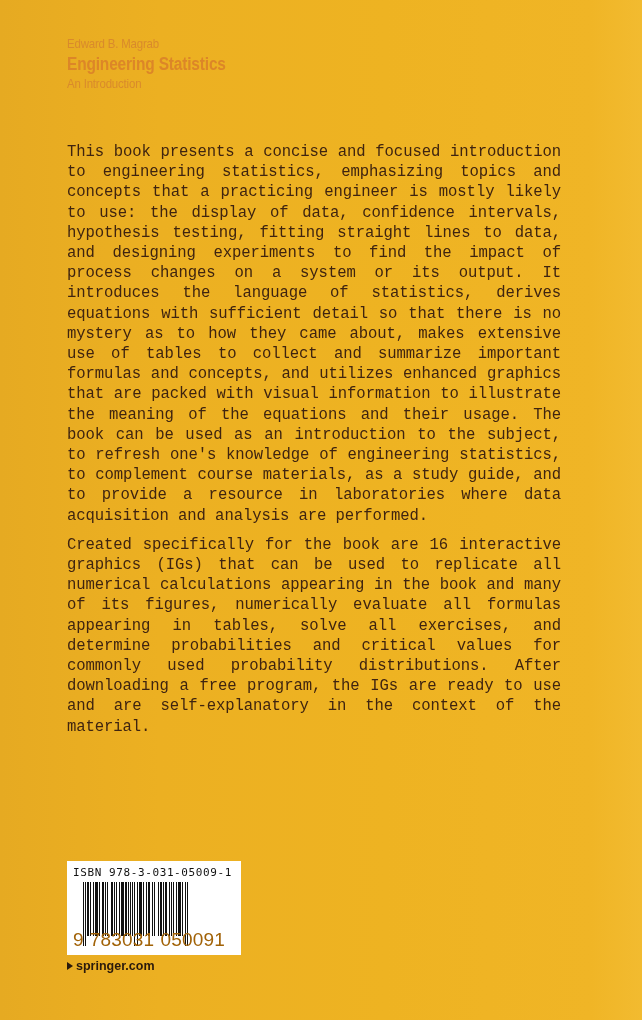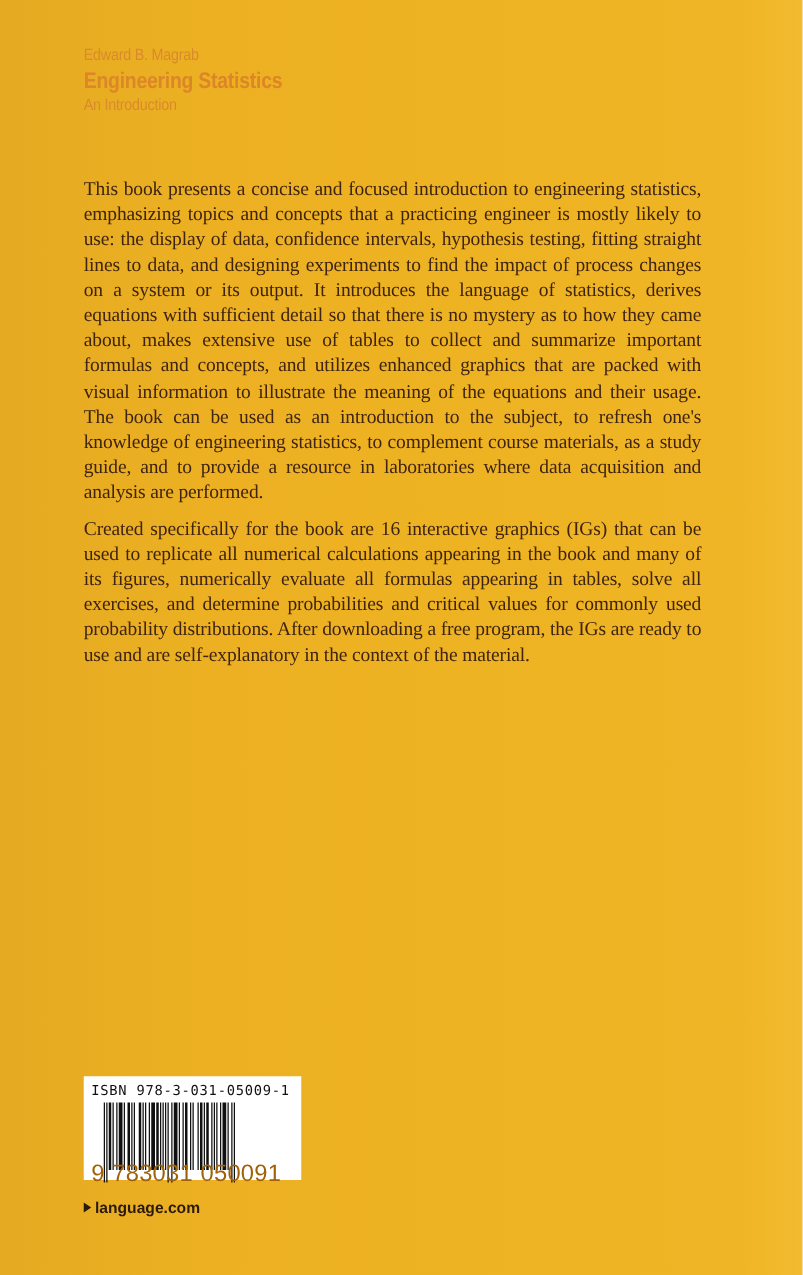"This book presents a concise" .blurb p { font-family: none -> Liberation Mono, monospace }
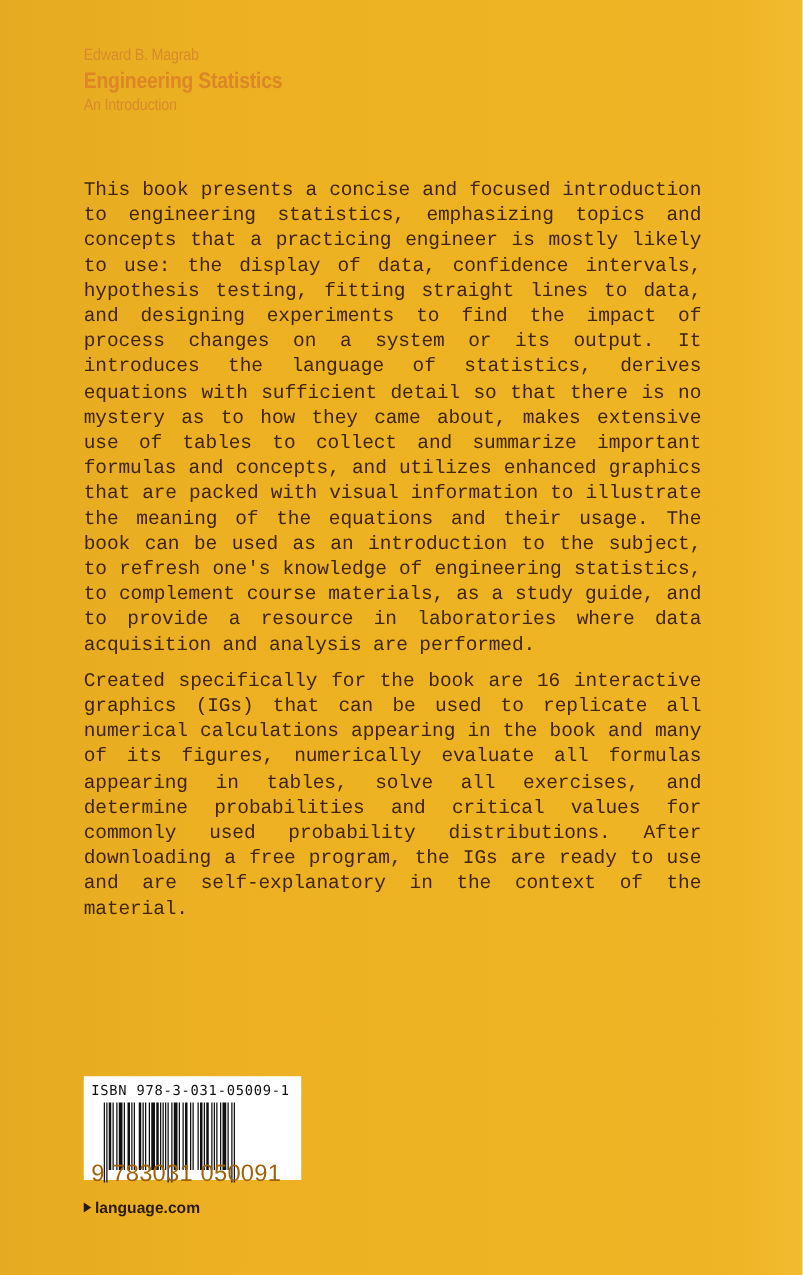"ISBN 978-3-031-05009-1" .barcode-box { height: 83px -> 94px }
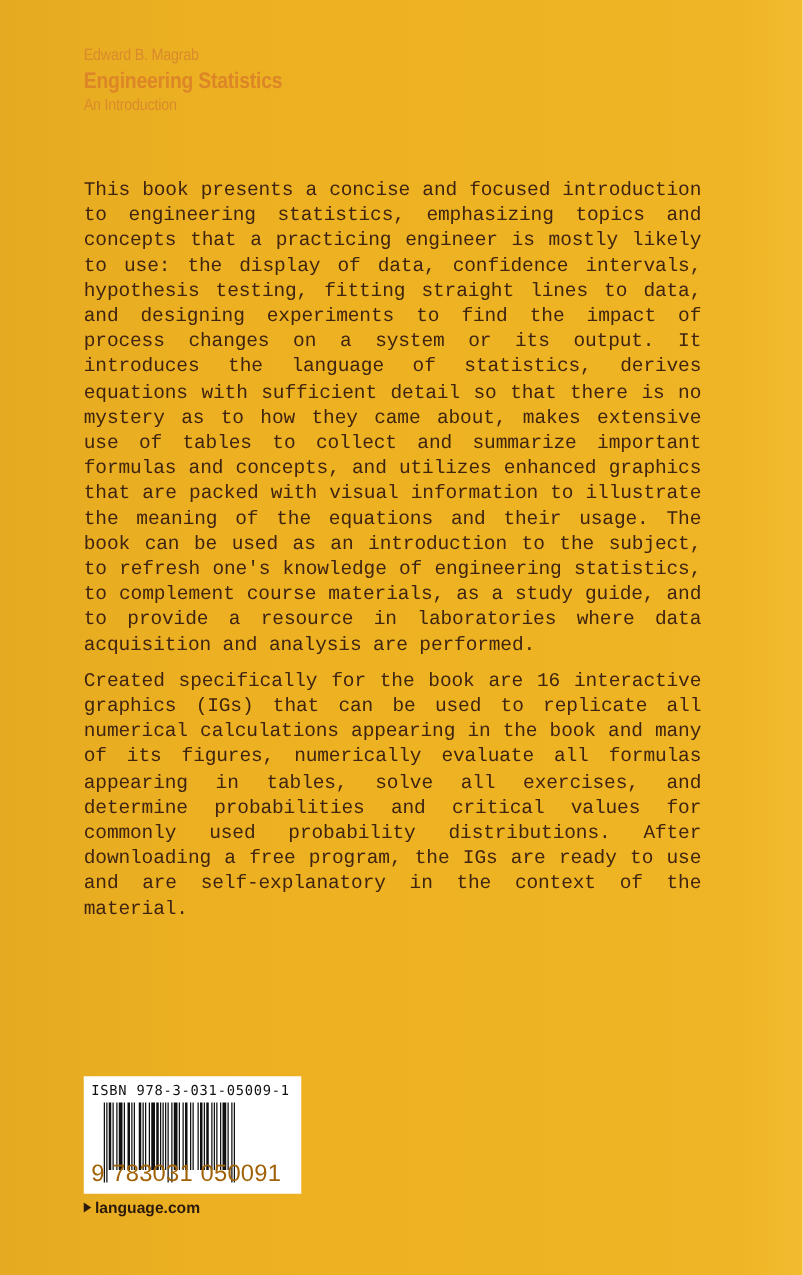"language.com" span { text: language.com -> springer.com }
